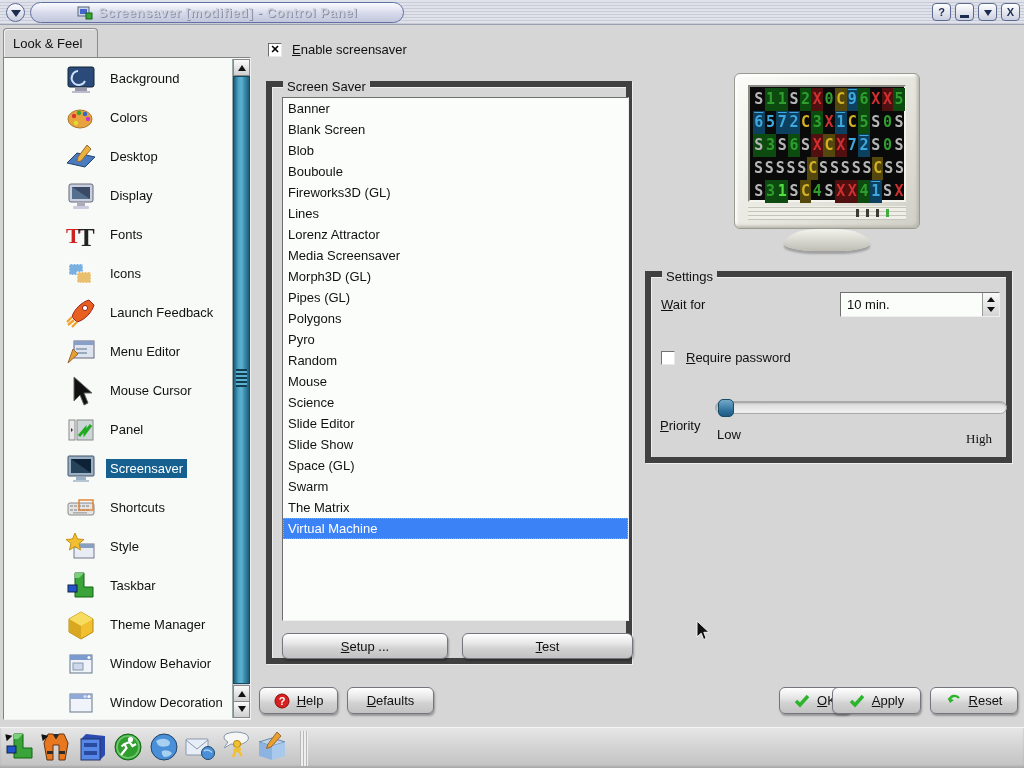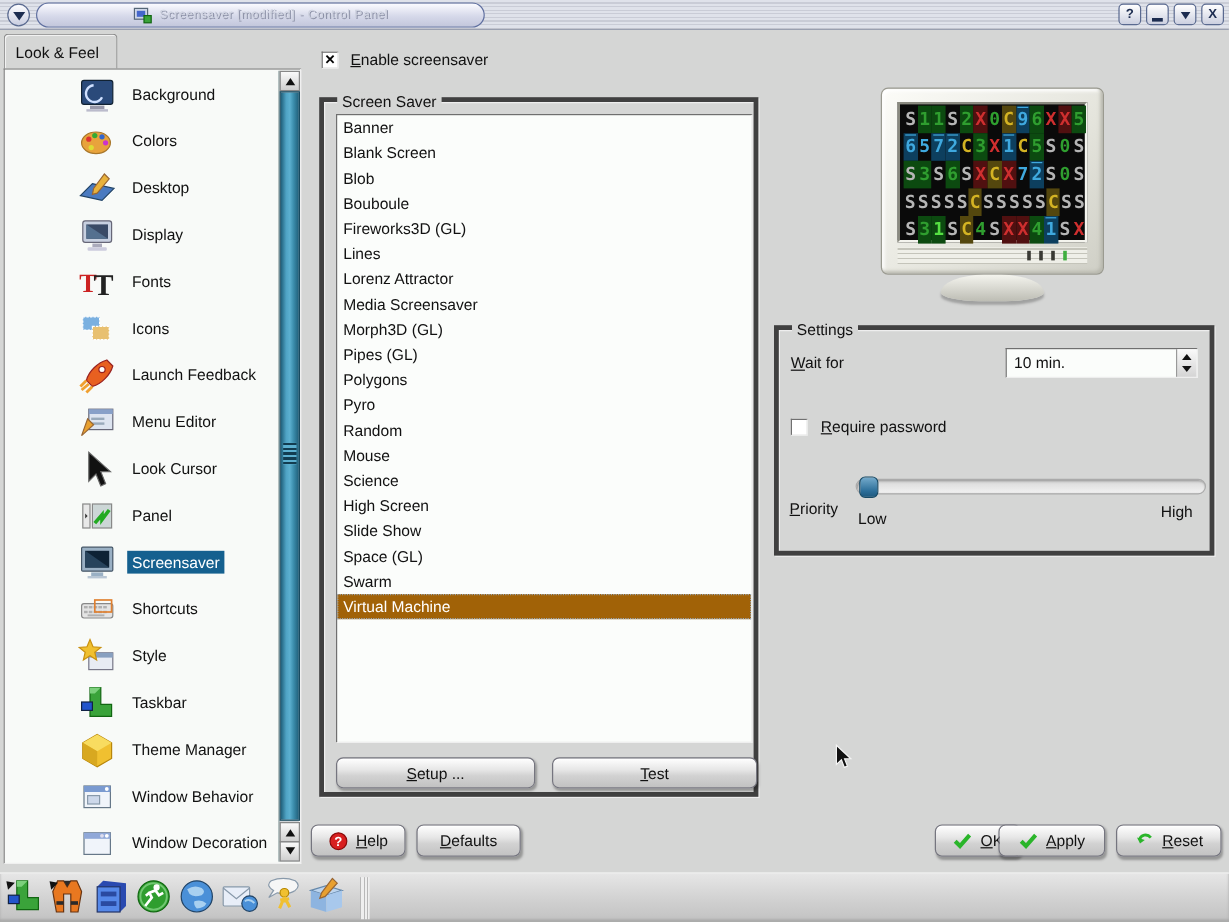"Screensaver [modified] - Control Panel" #title-pill .title-text { font-size: 10px -> 13px; font-weight: normal -> bold }
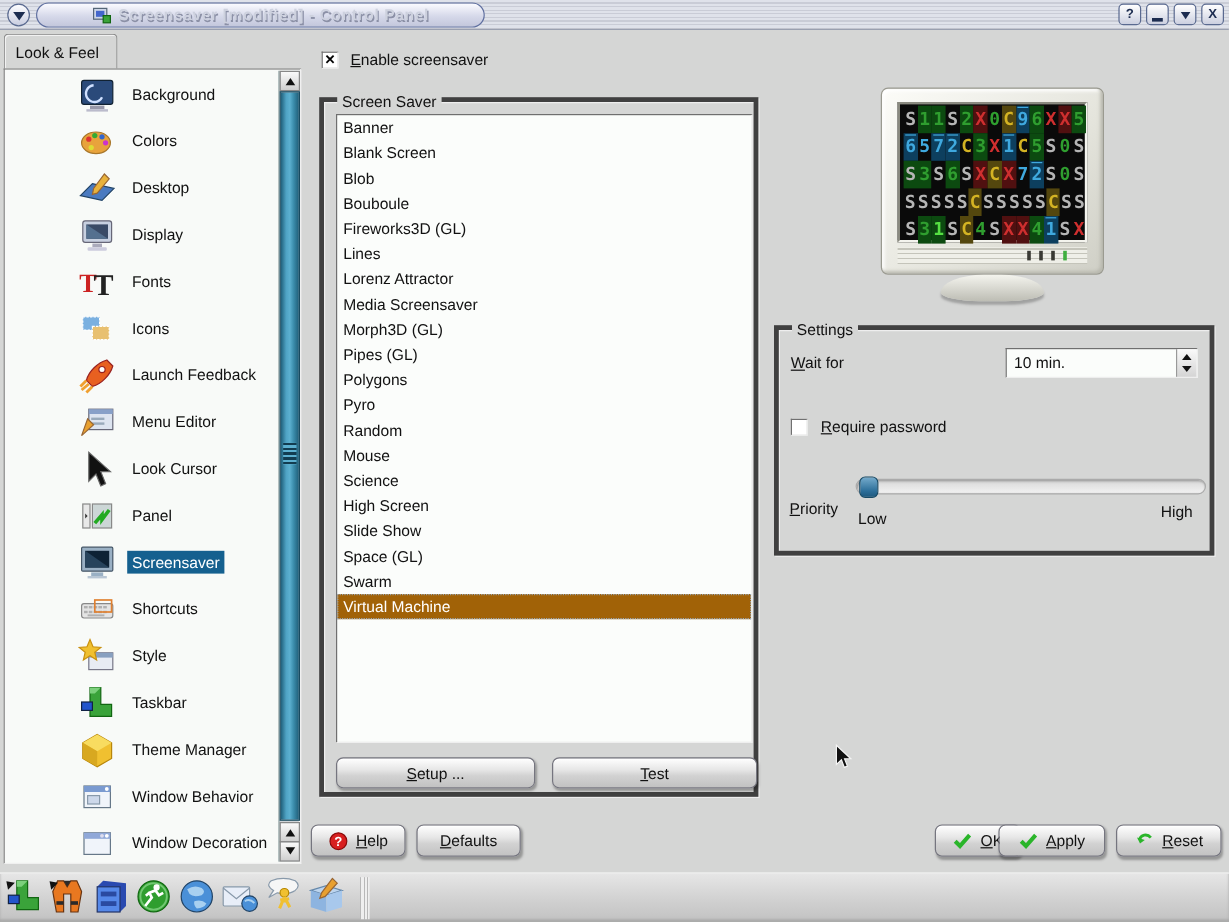"Screen Saver" .groupbox { border: 4px solid #404040 -> 6px solid #404040 }
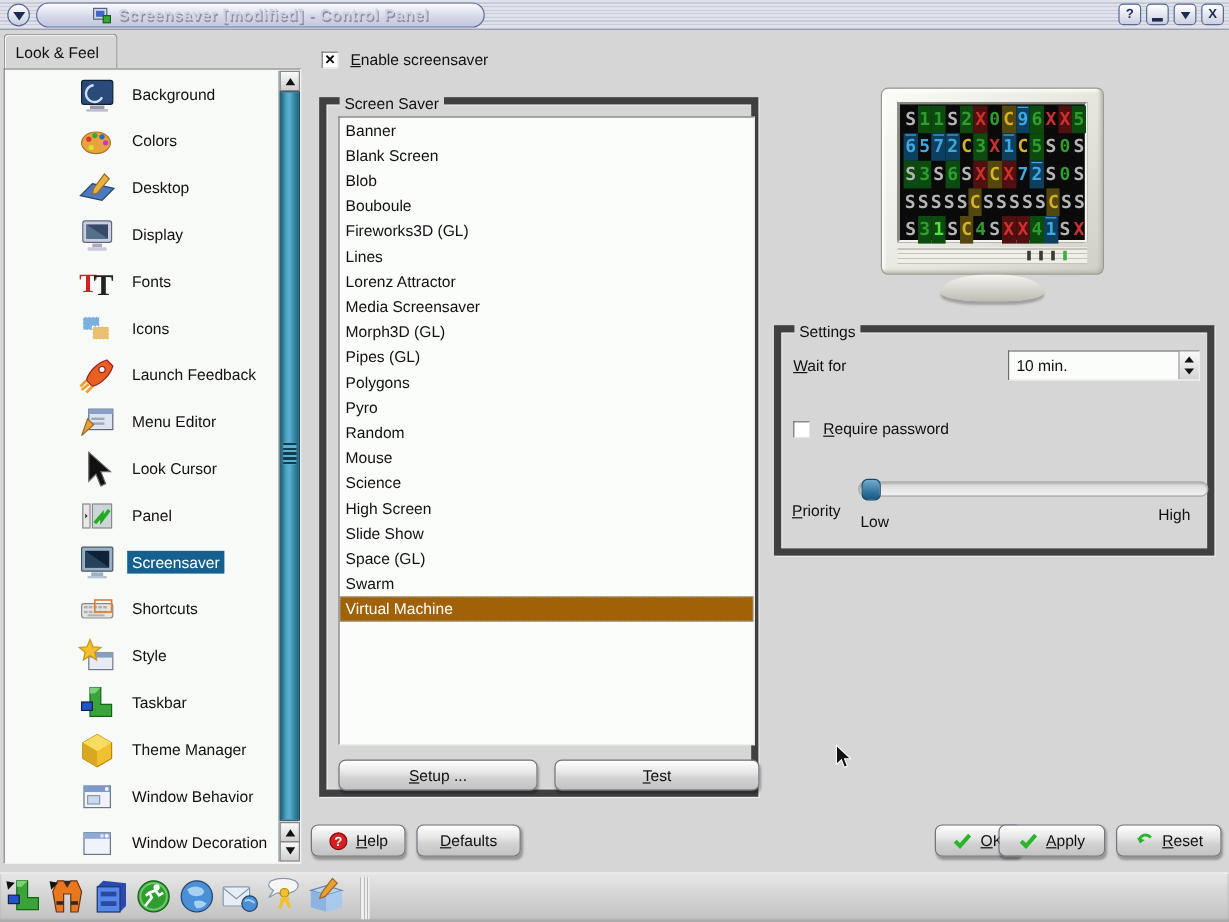"Look Cursor" span.sb-label { text: Look -> Mouse }
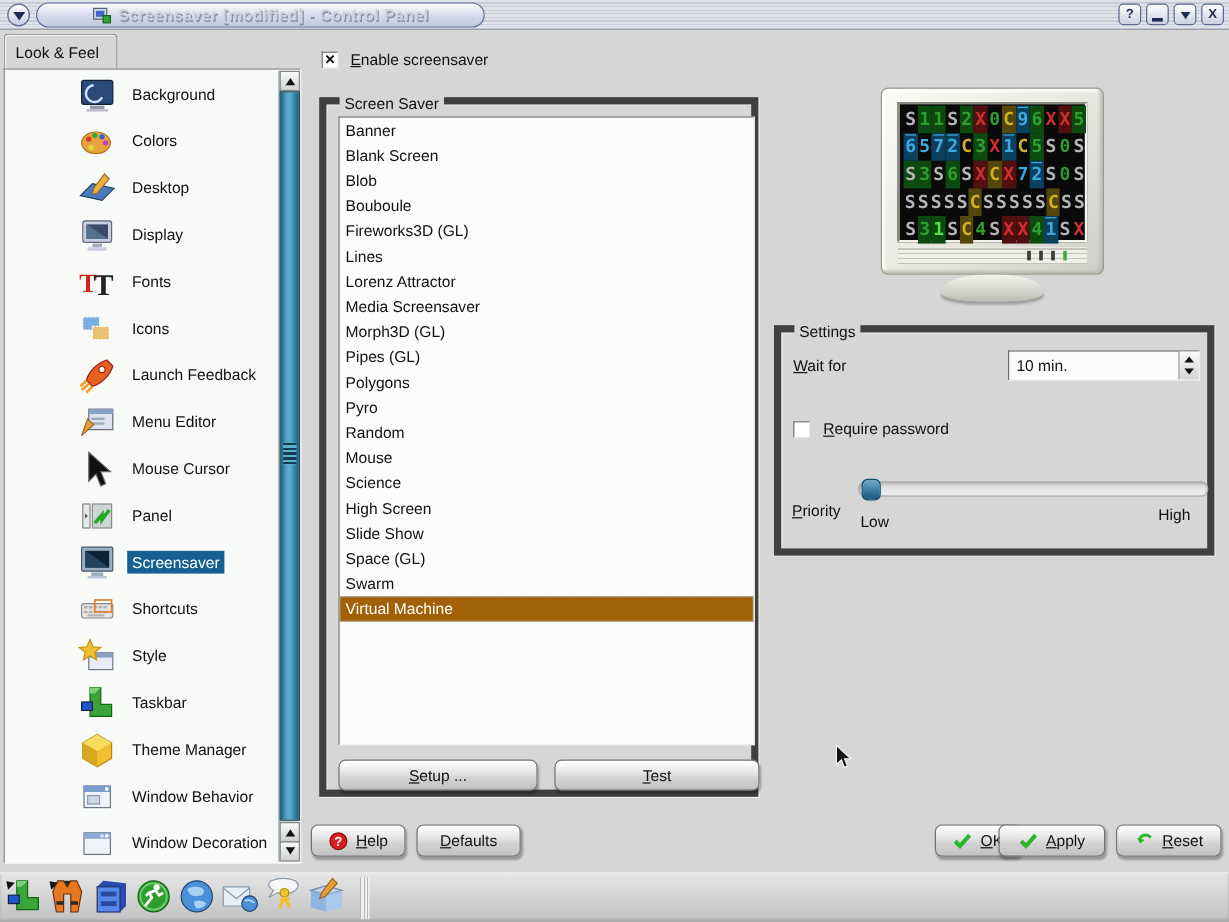"High Screen" div.saver-item { text: High Screen -> Slide Editor }
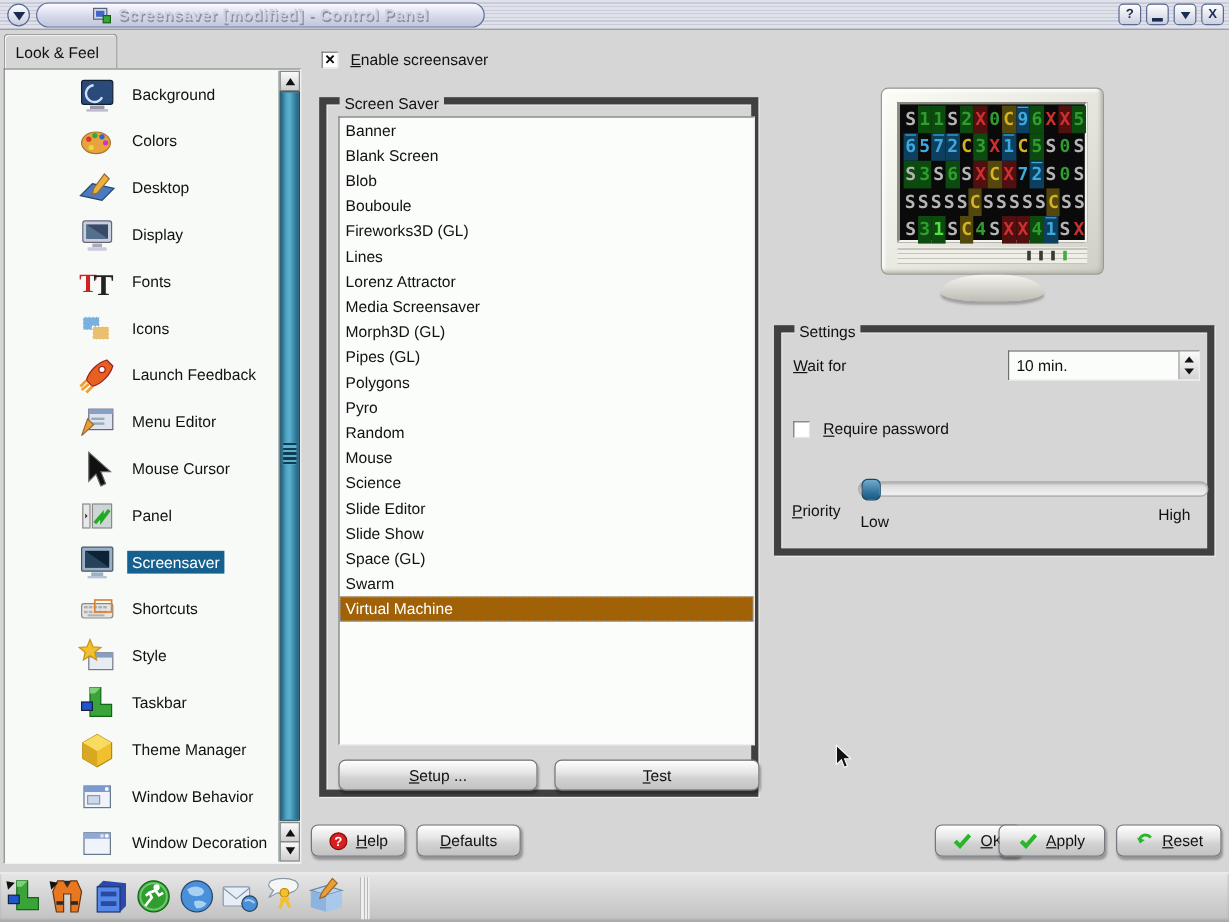"High" #high-label { font-family: none -> Liberation Serif, serif; top: 144px -> 154px }
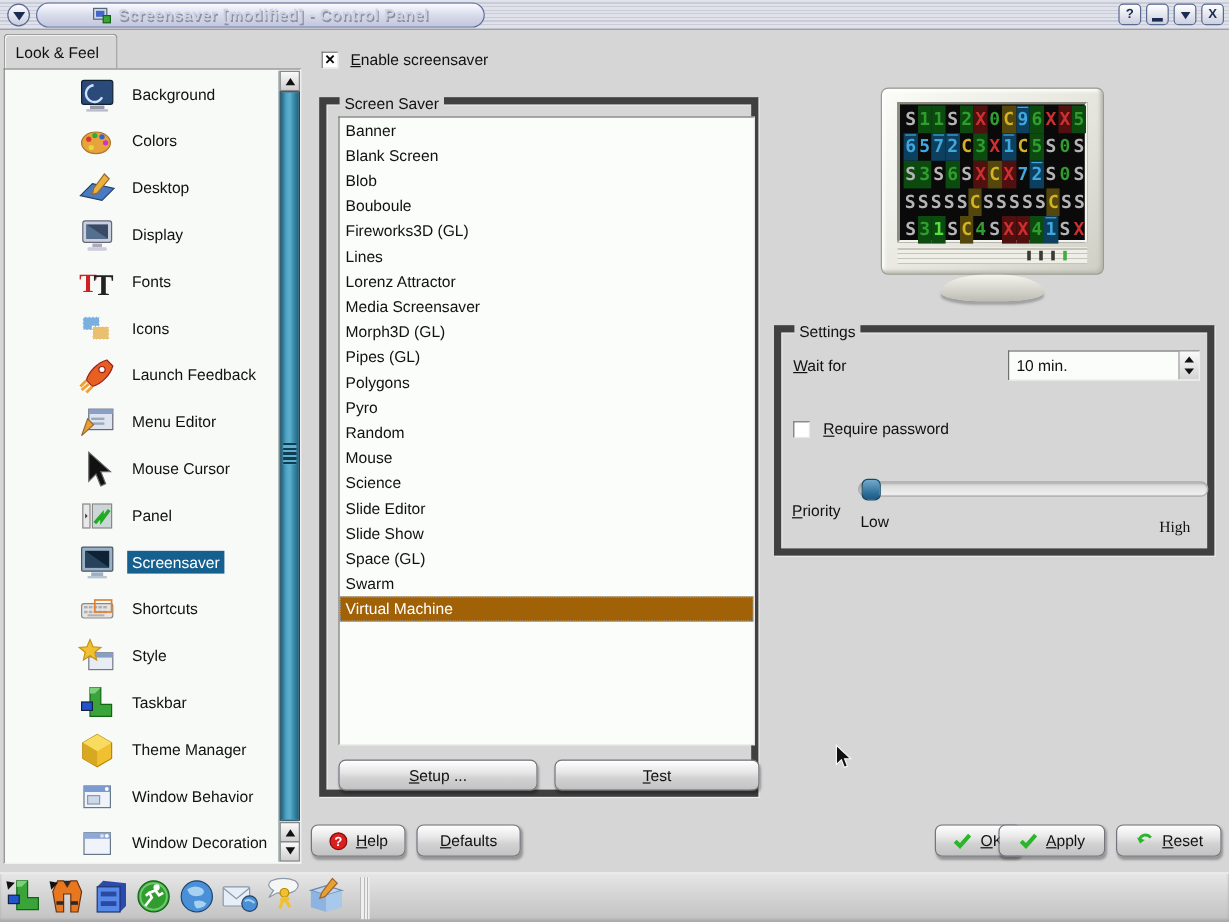"The Matrix" div.saver-item { html: none -> <div>The Matrix</div> }
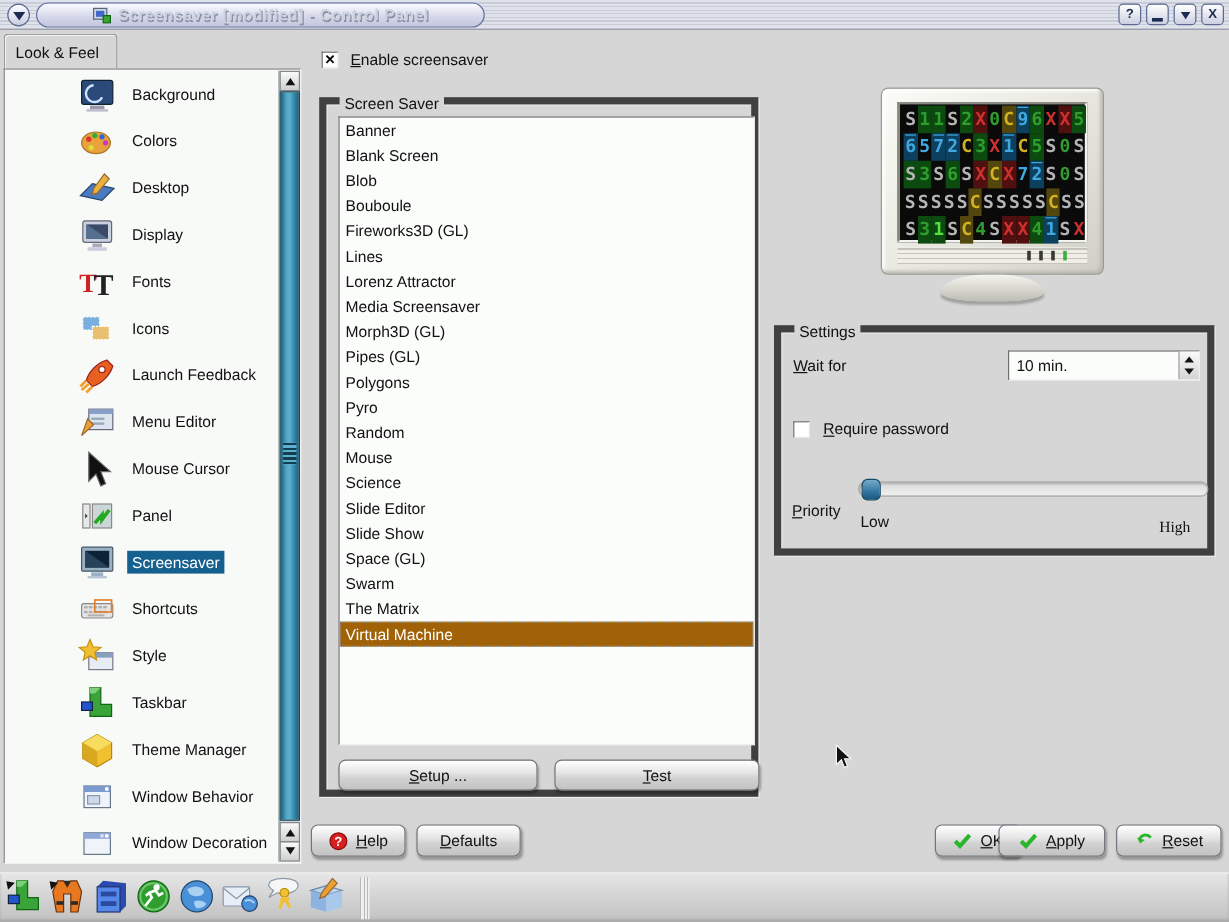"Virtual Machine" .saver-item.sel { background: #a16207 -> #3b82f6 }
